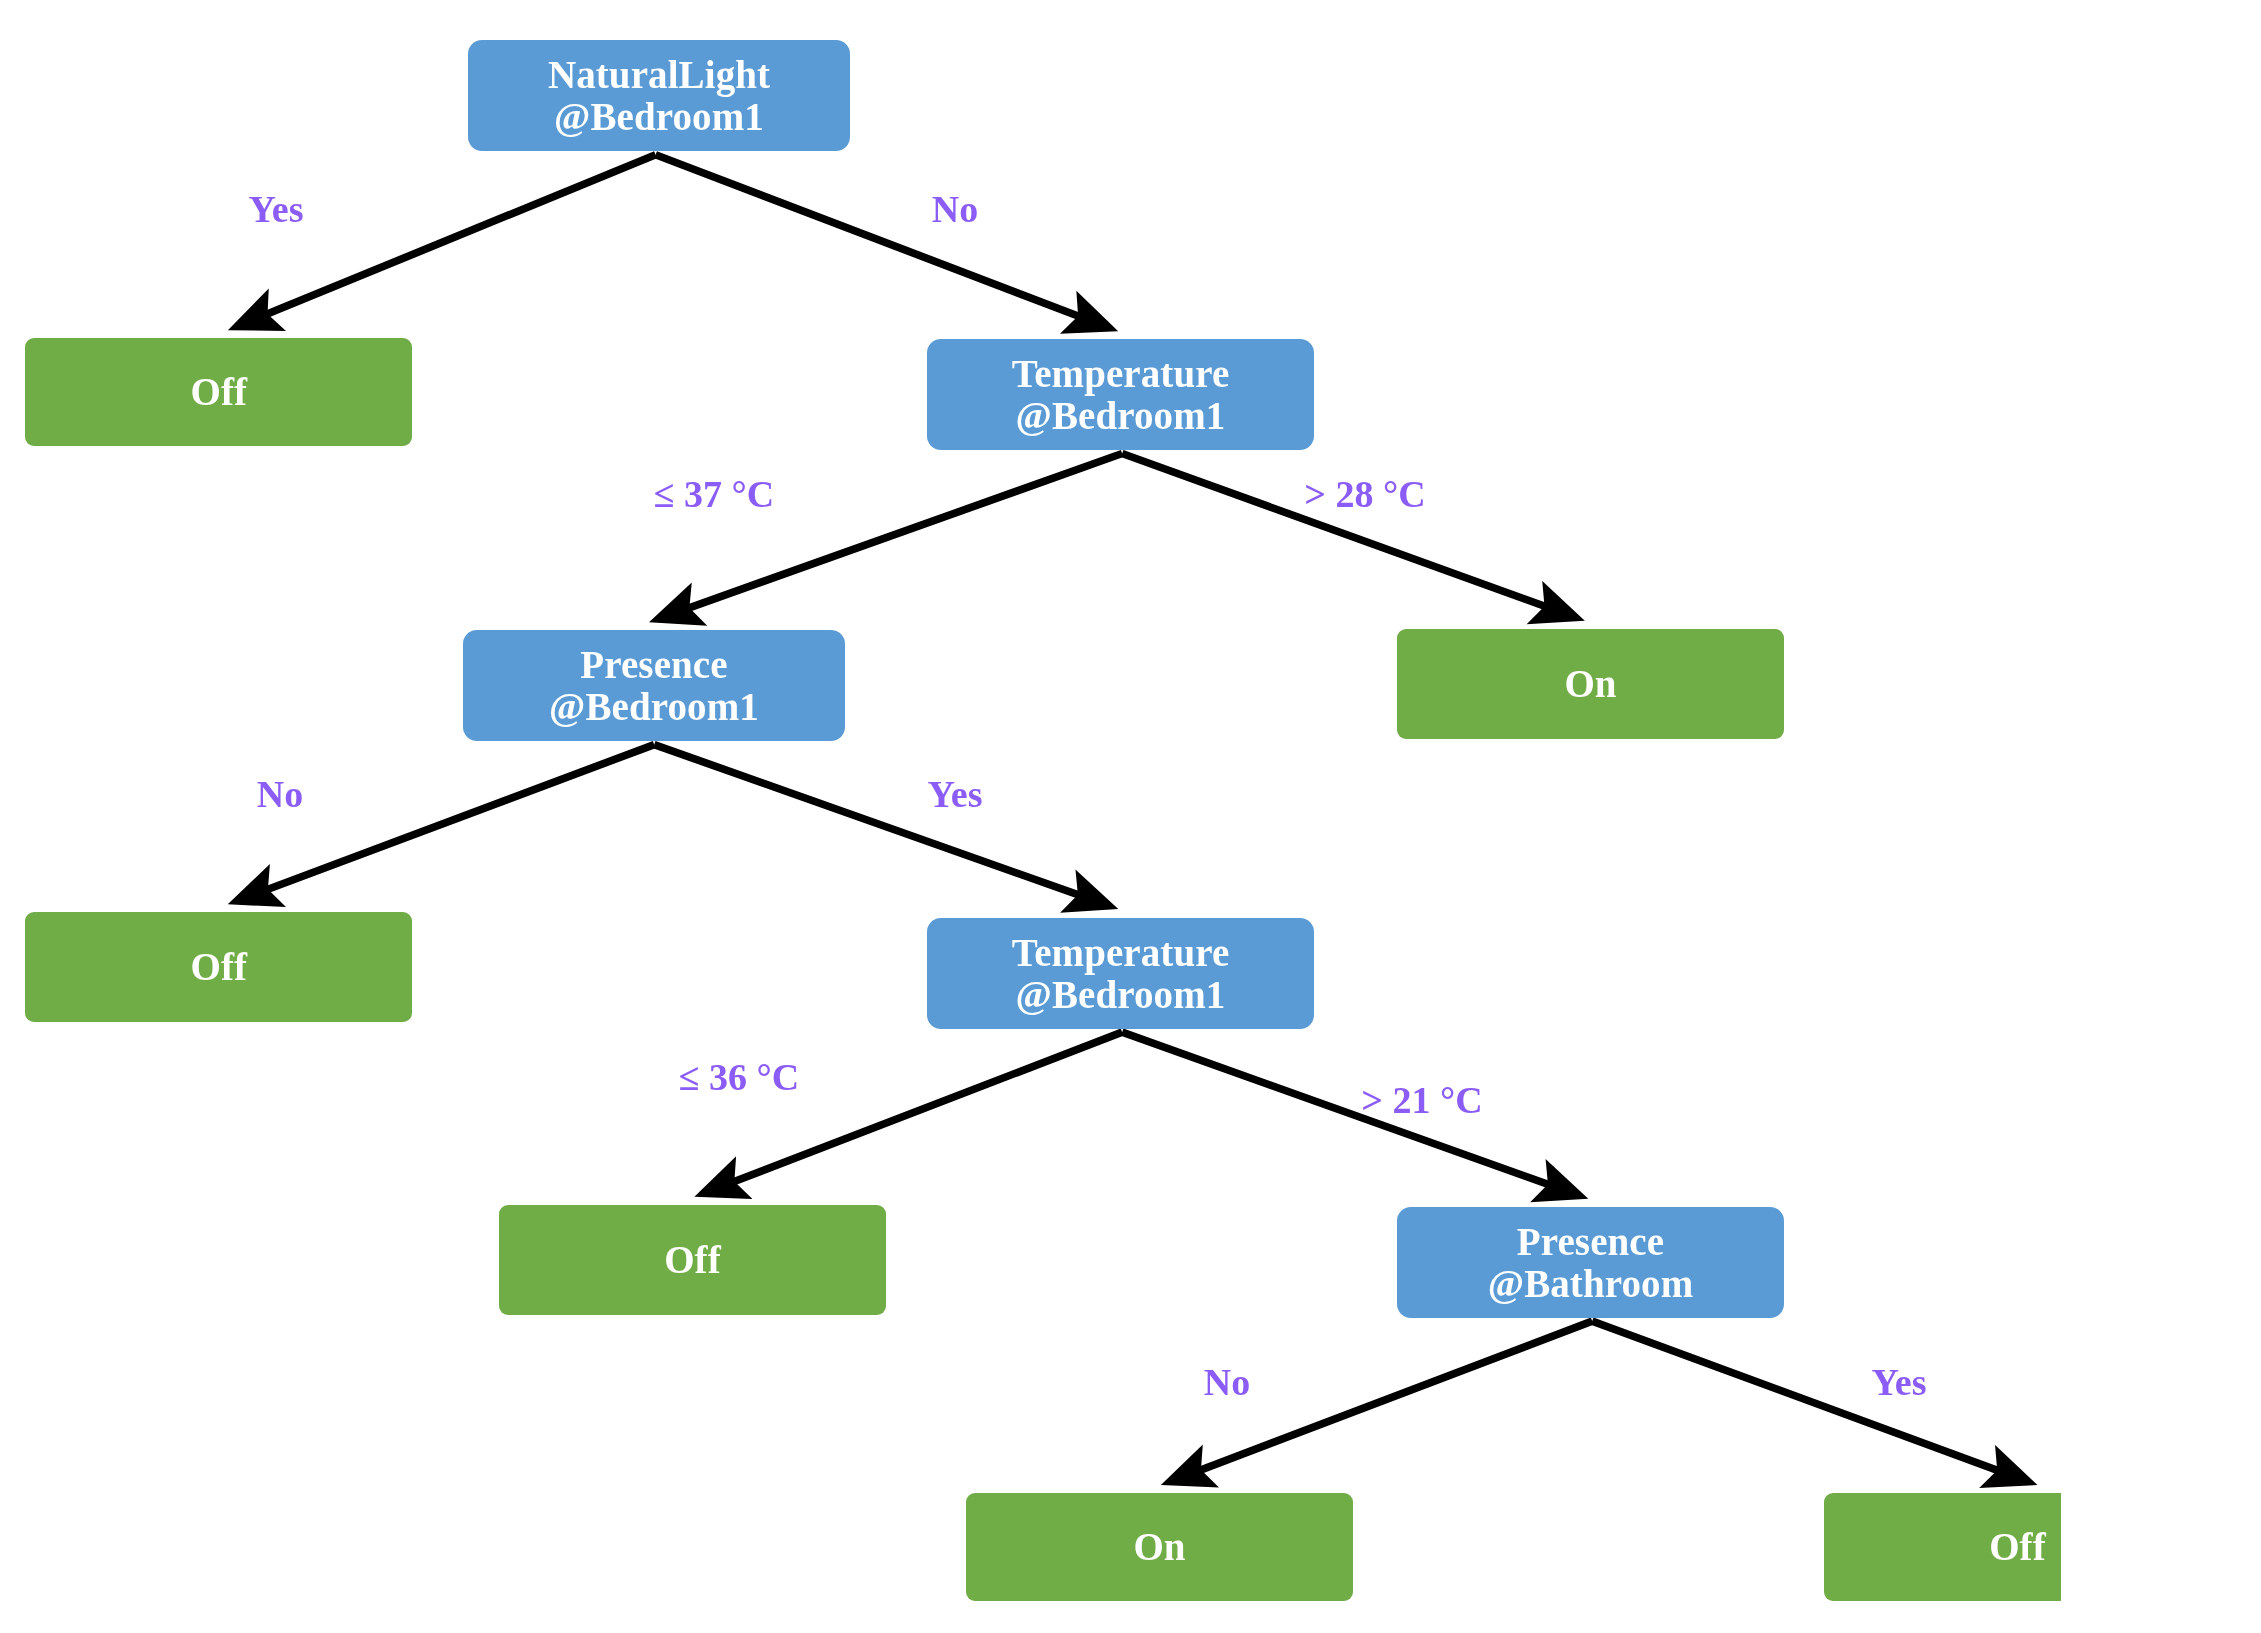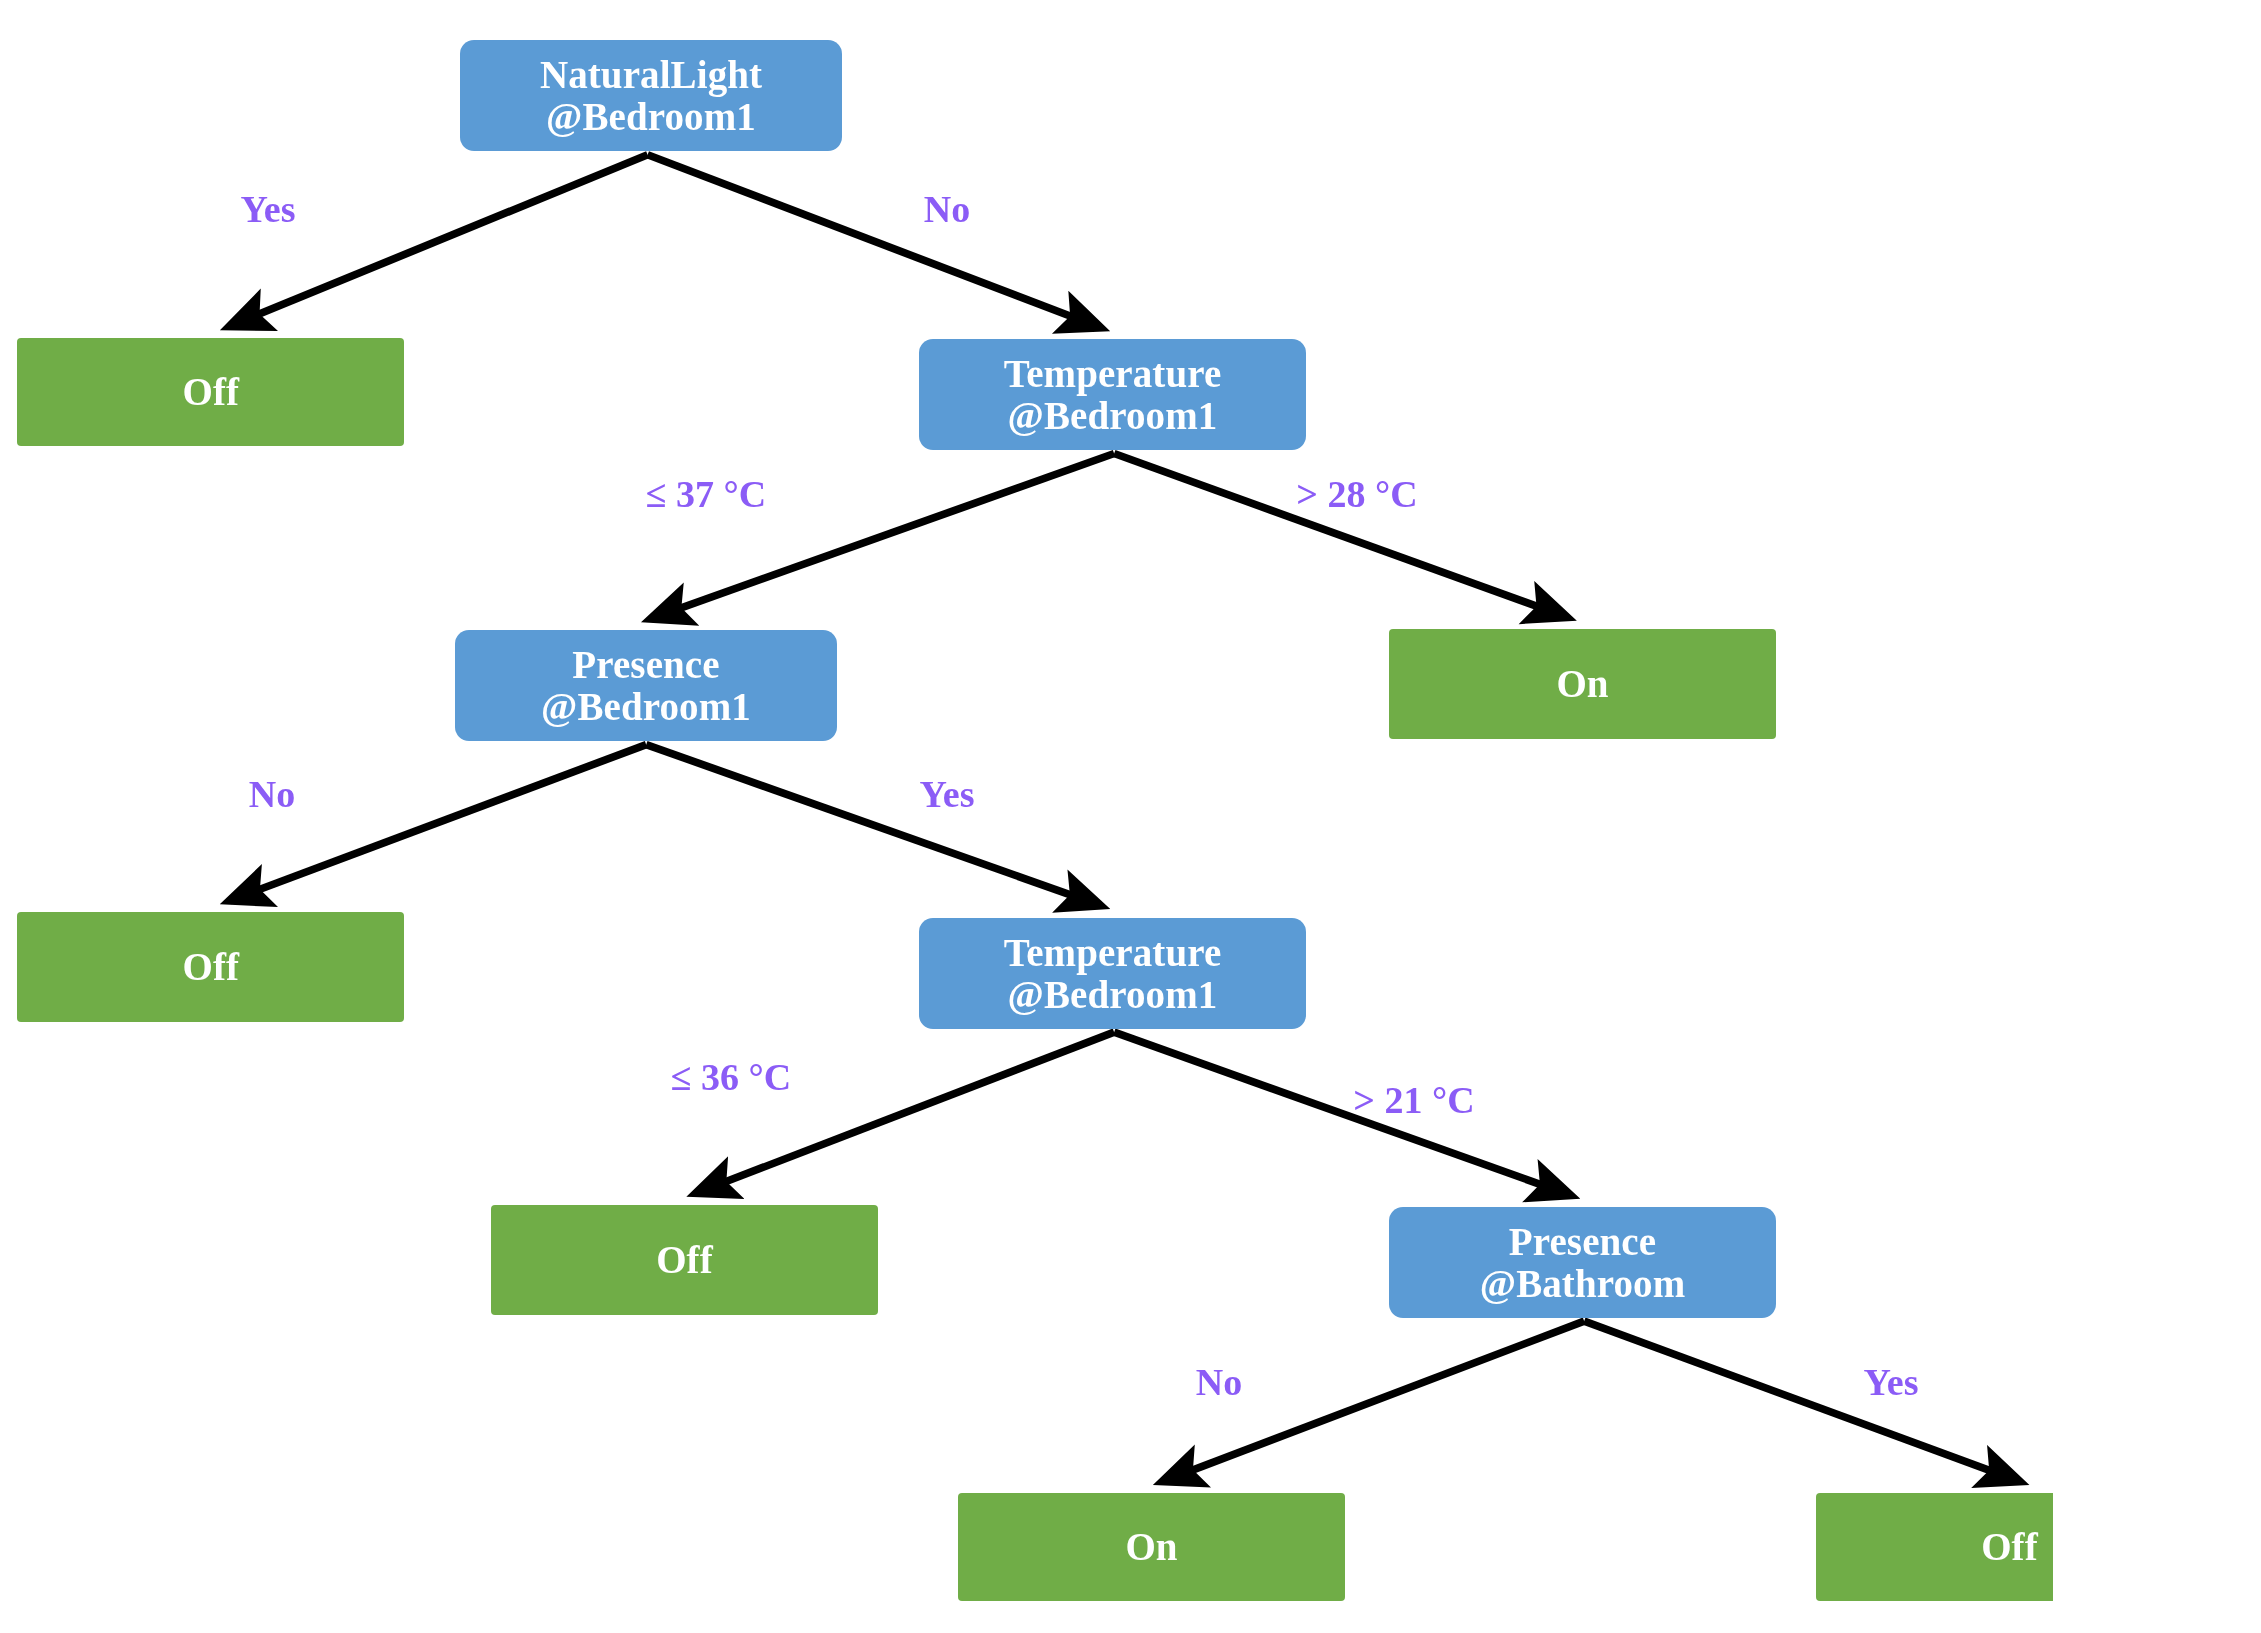"NaturalLight" #canvas { margin-left: none -> 8px }
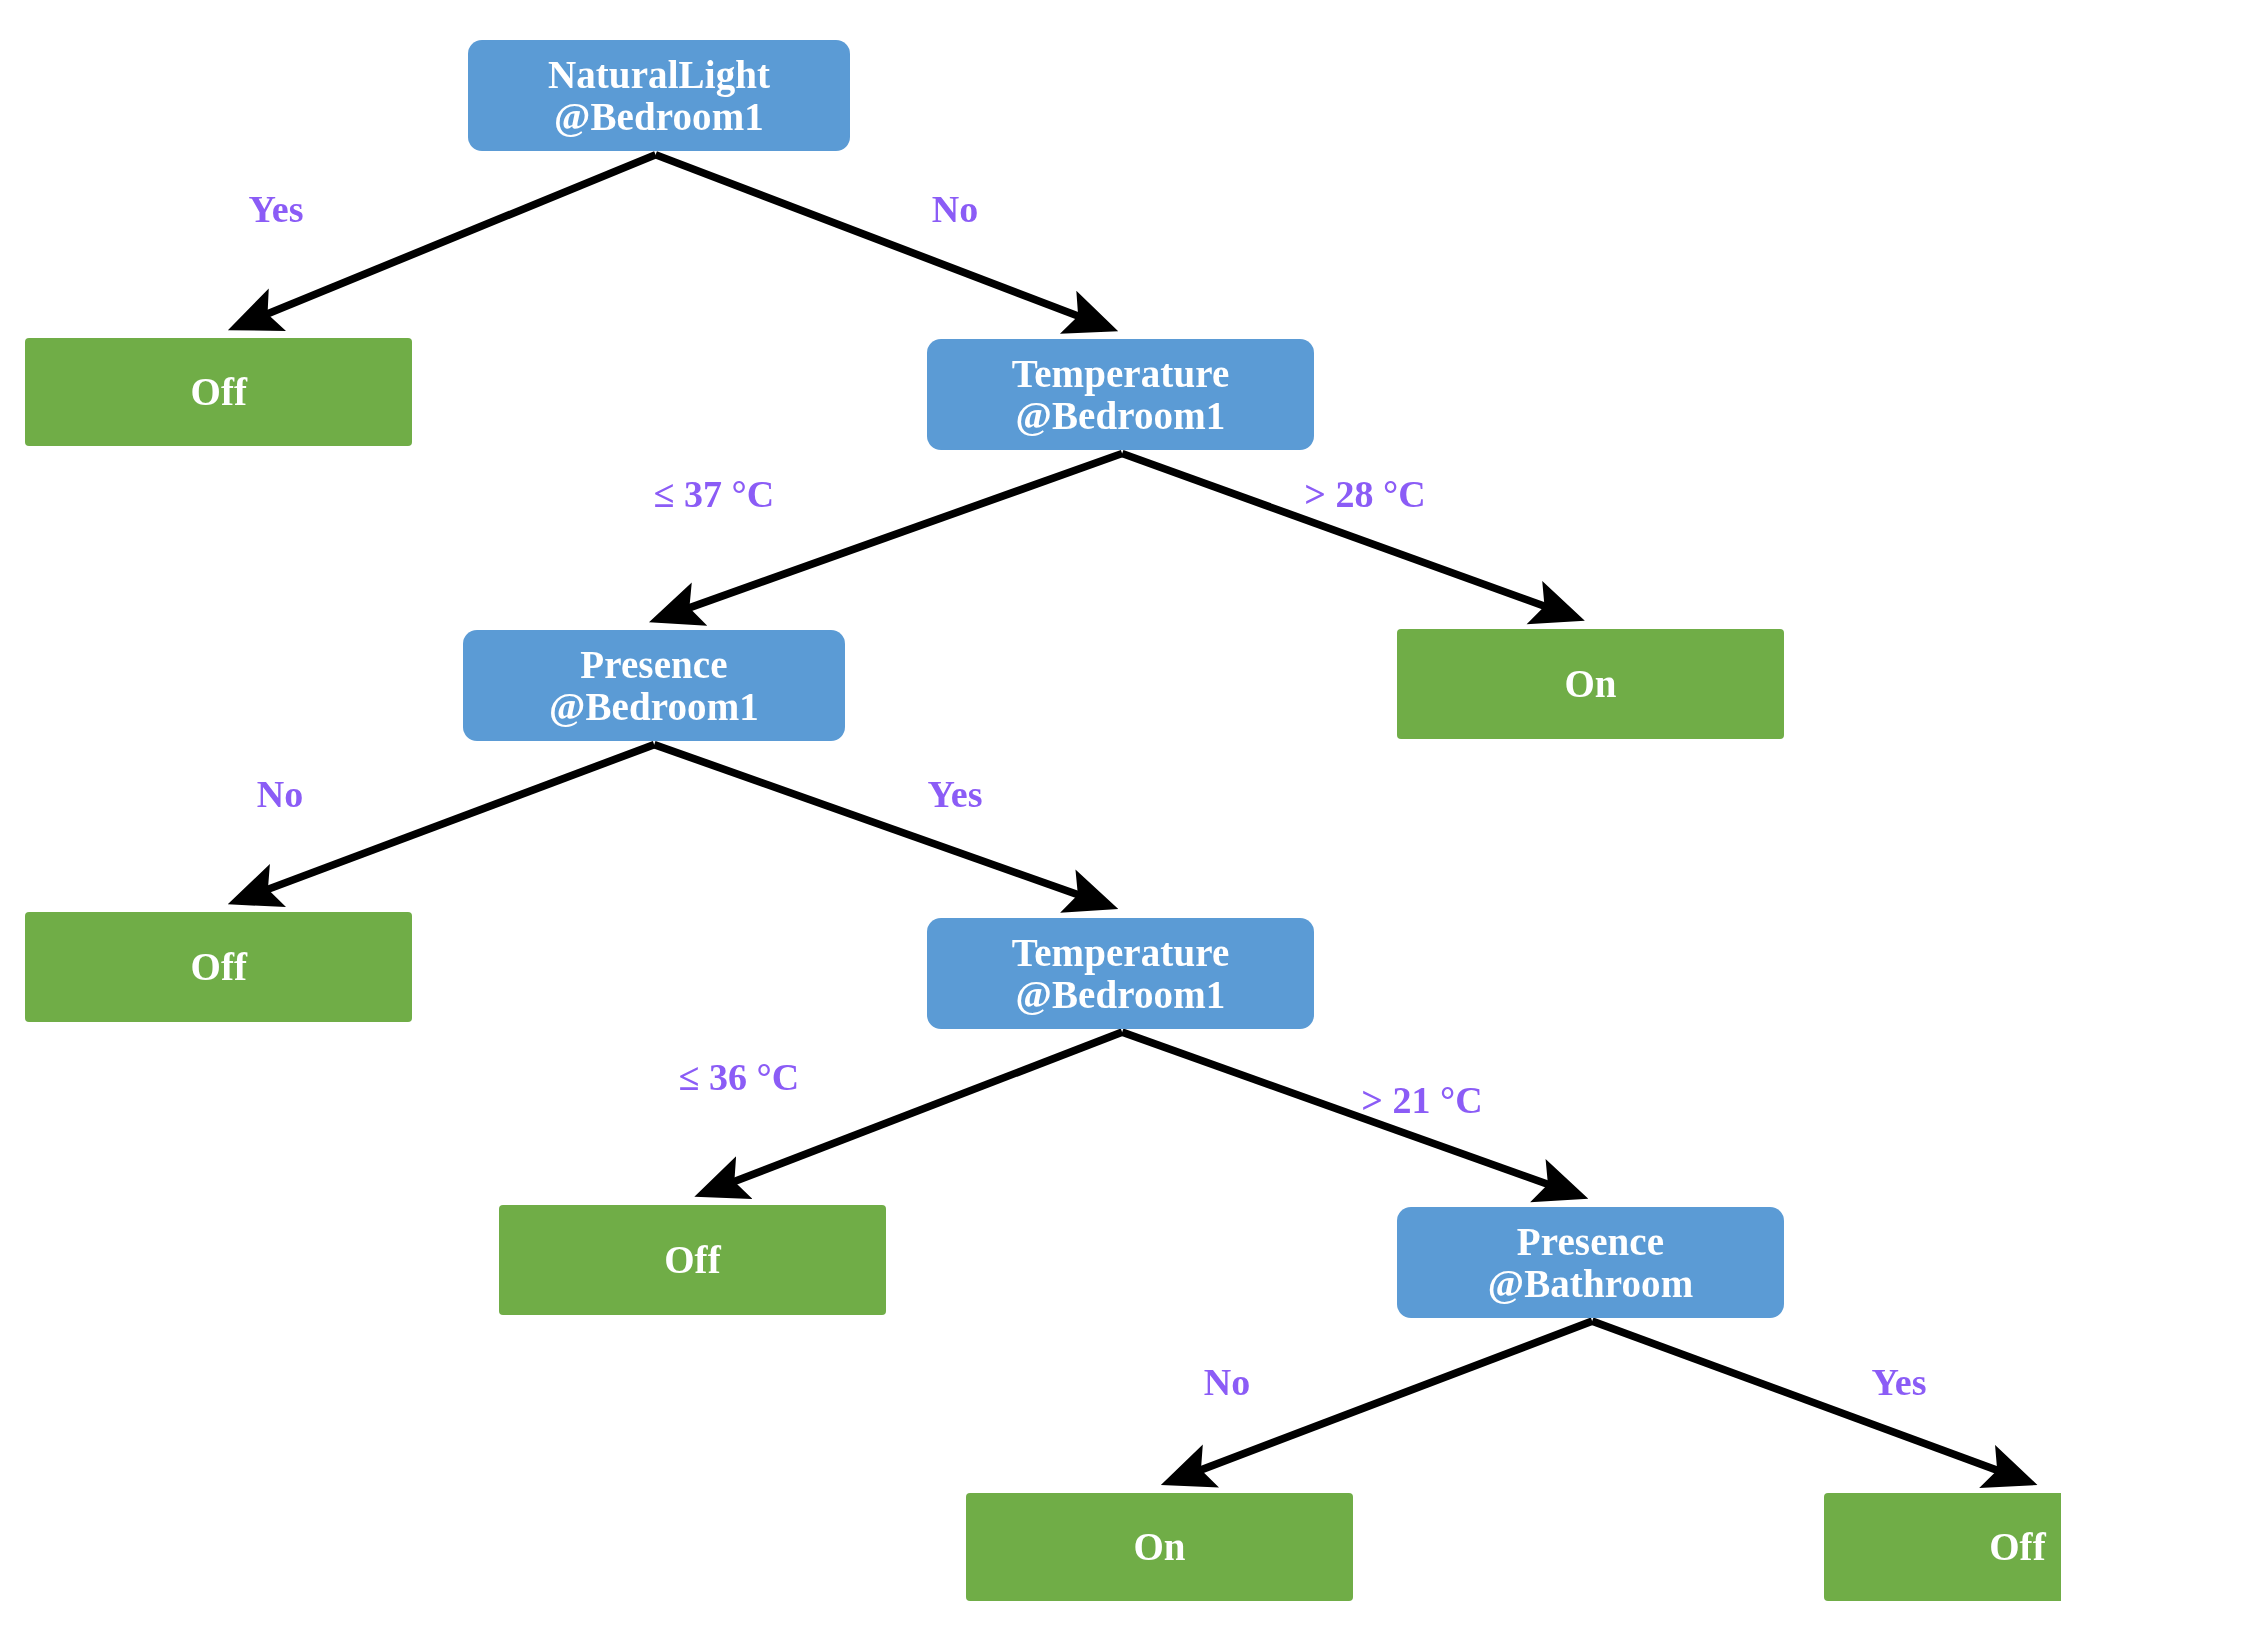"Off" .node.leaf { border-radius: 4px -> 9px }
